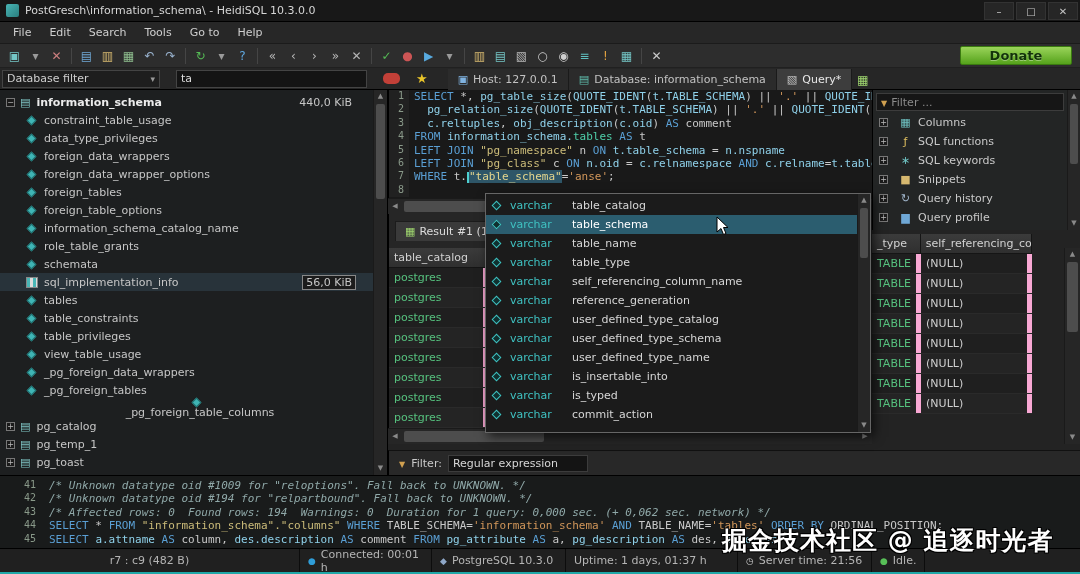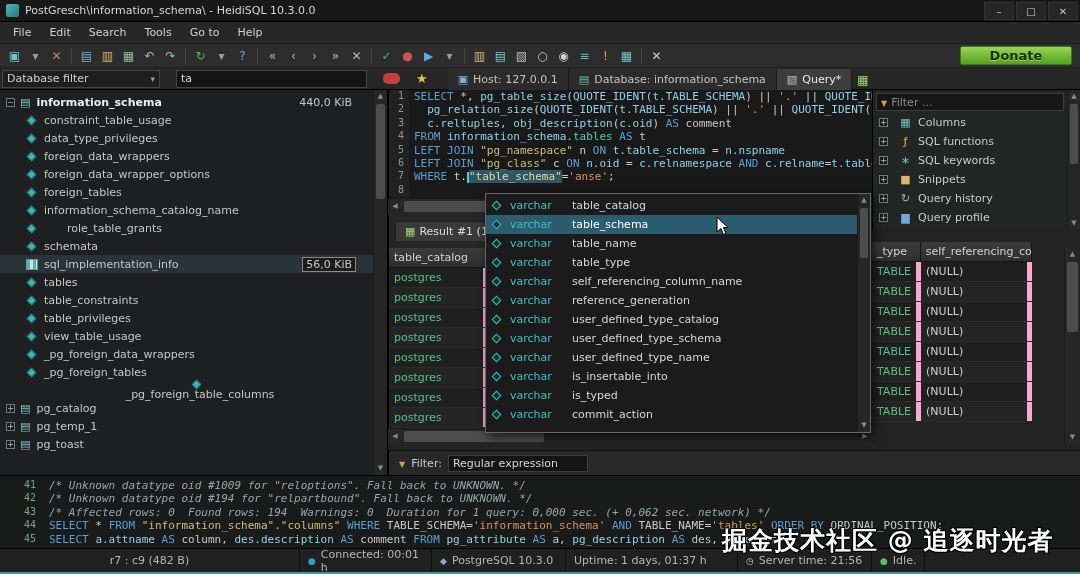"foreign_table_options" div.tree-row { html: none -> <div> <span></span> <span>foreign_table_options</span> </div> }
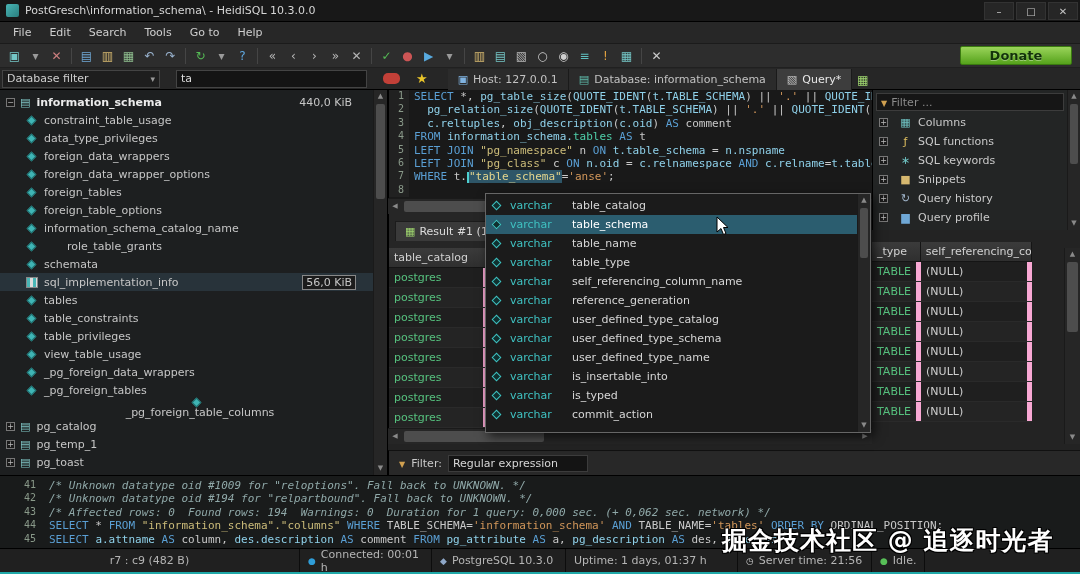"role_table_grants" div.tree-row { gap: 23px -> none }
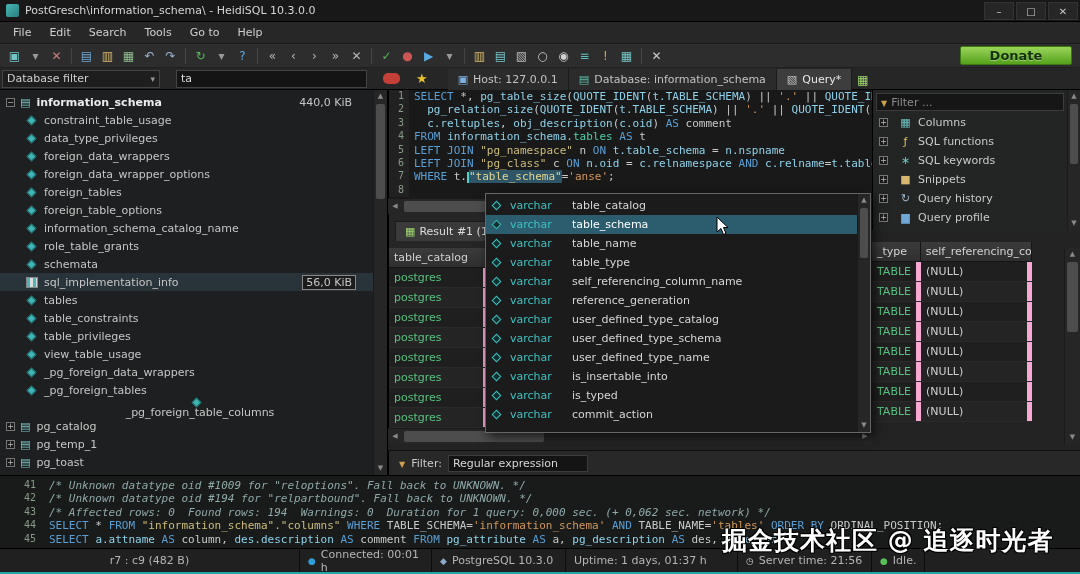"_type" .grid-right { top: 152px -> 144px }
